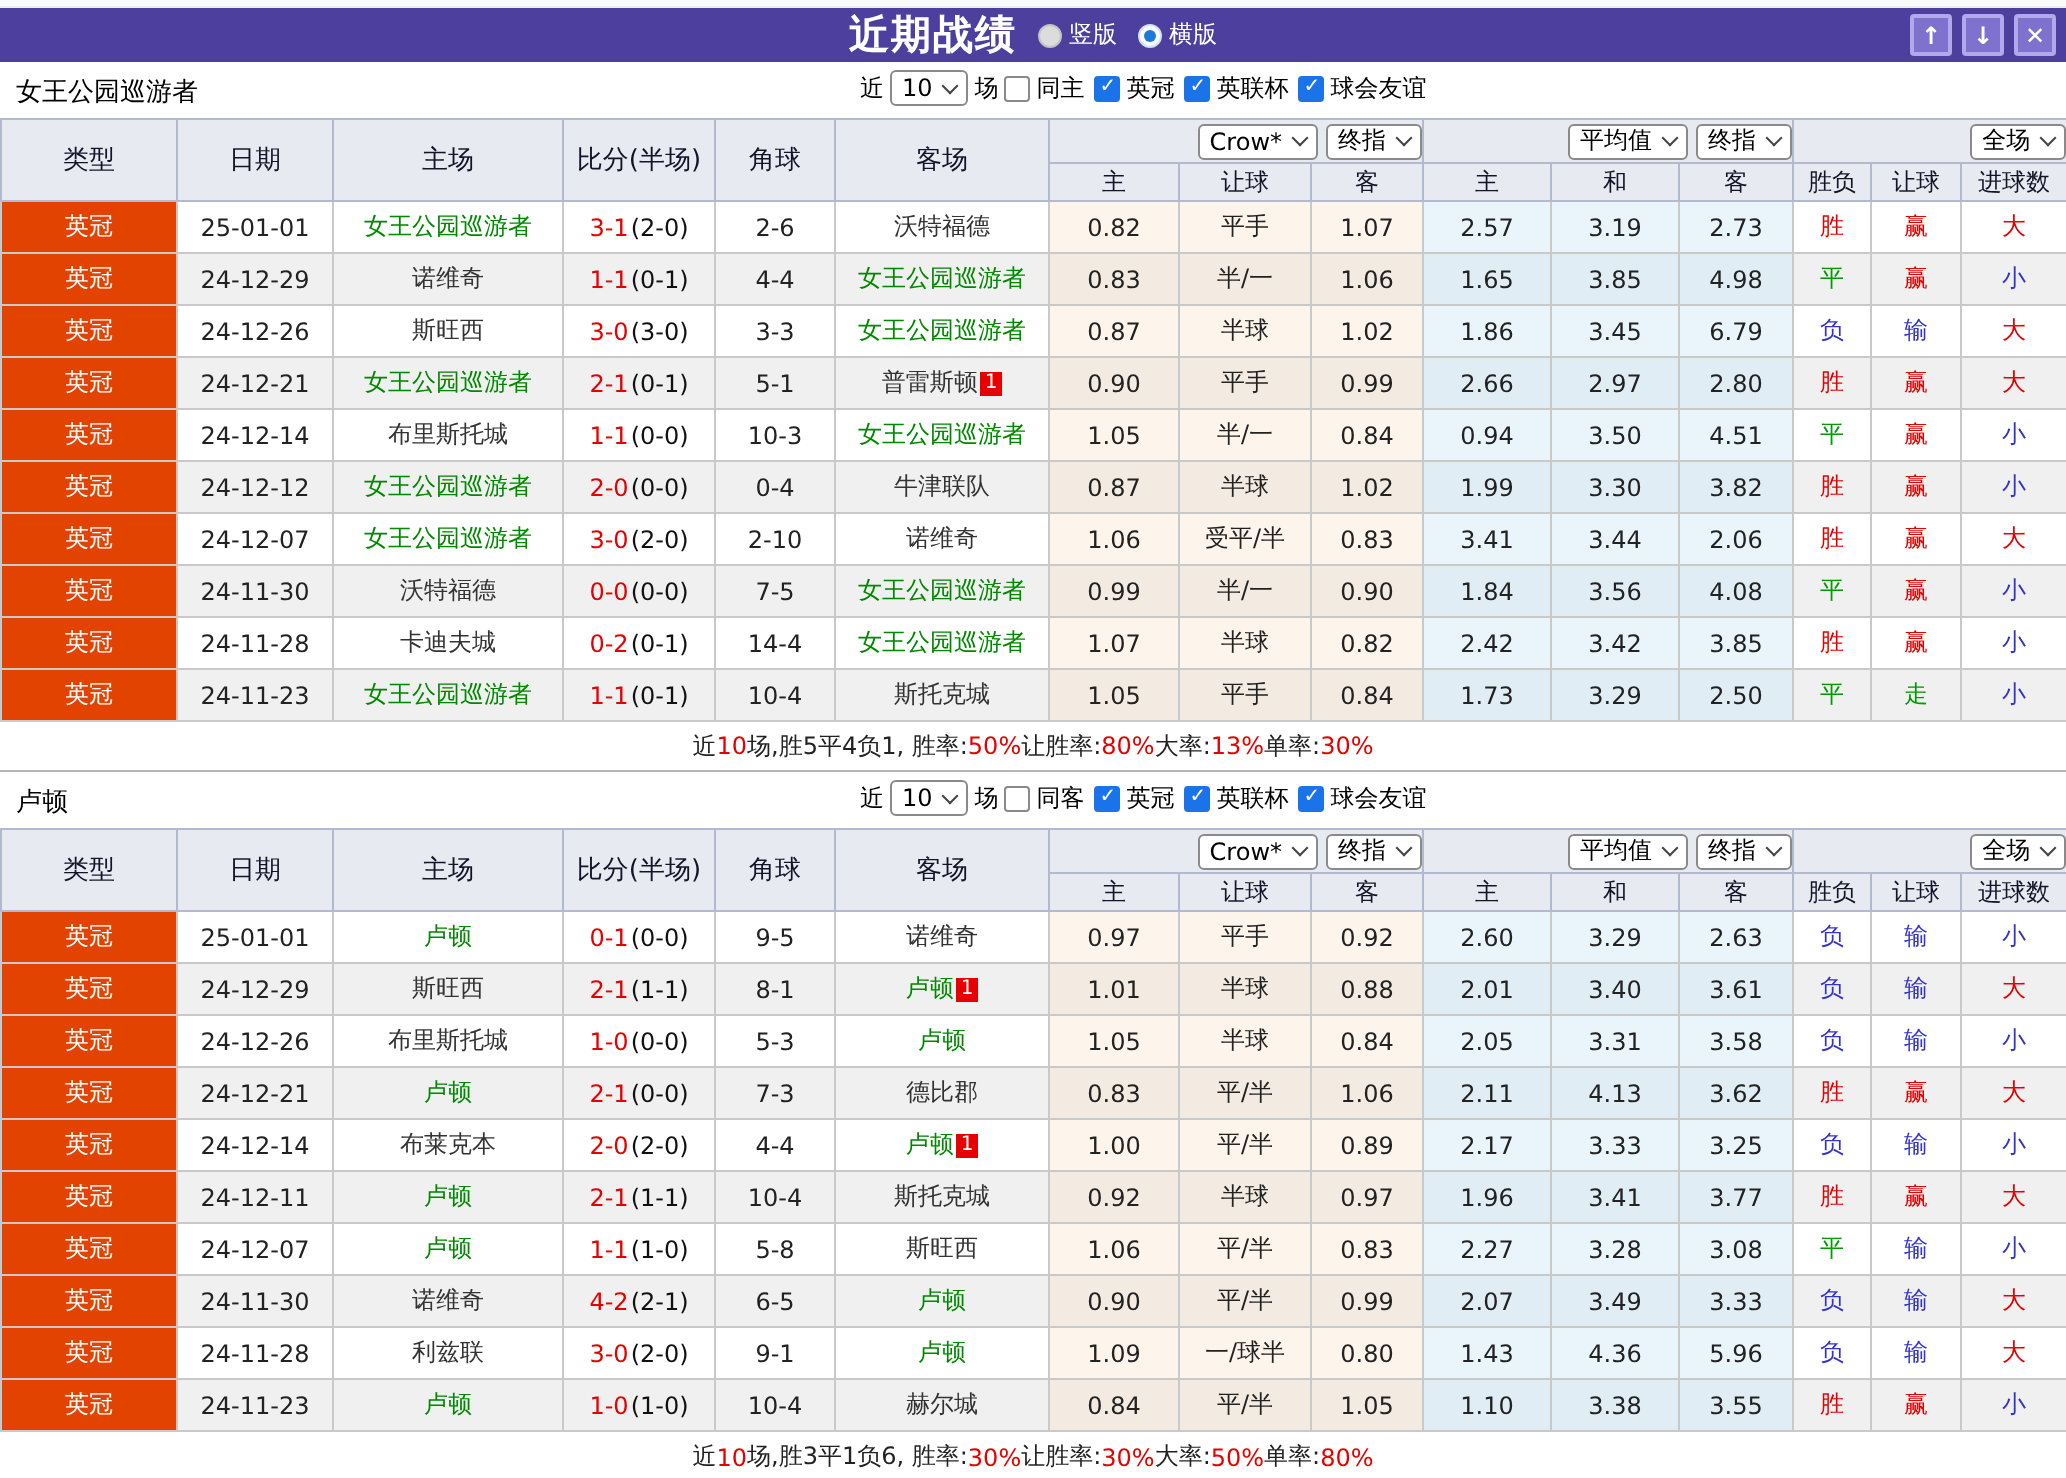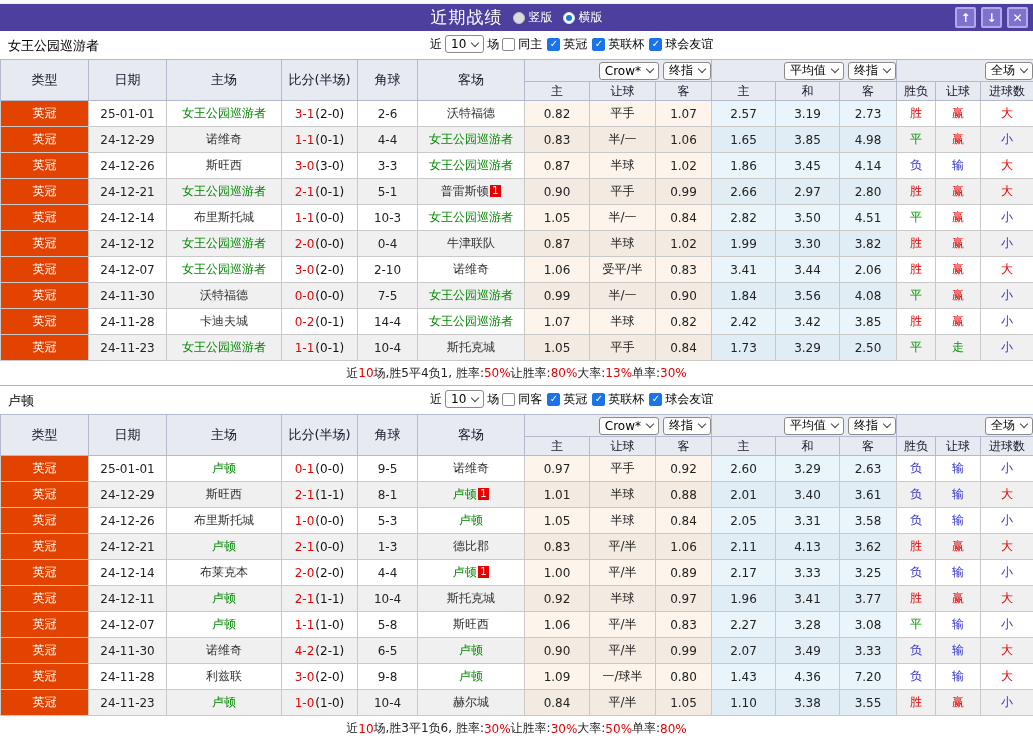"近期战绩" .main-title { font-size: 17px -> 20px; font-weight: normal -> bold }
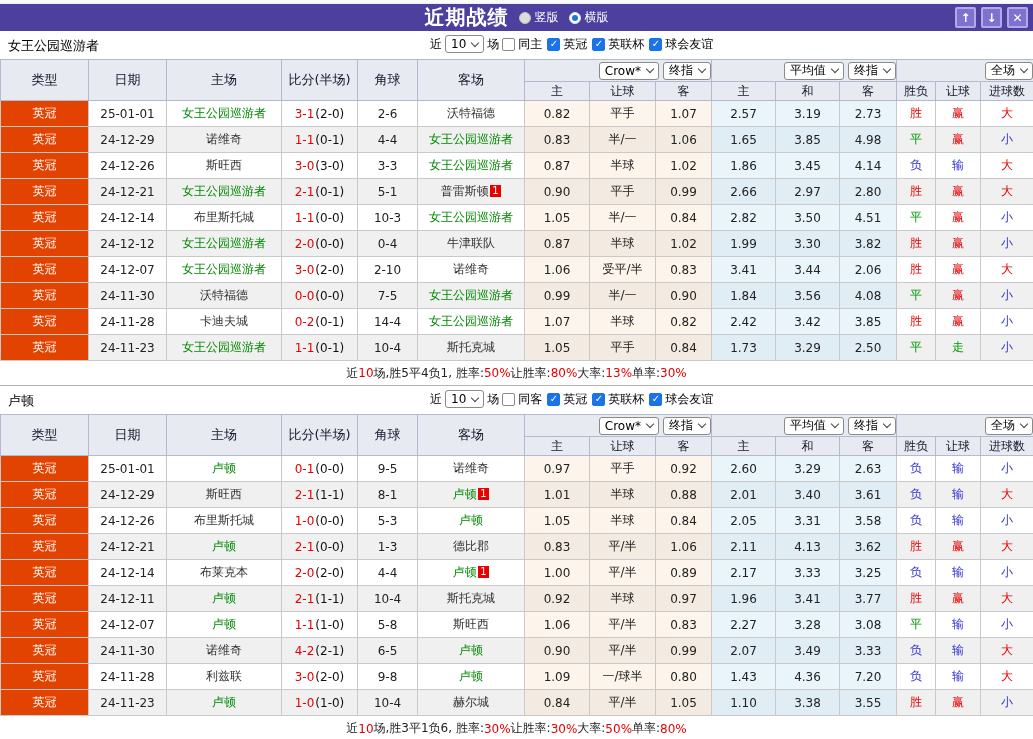"4.14" td.c-avg { text: 4.14 -> 6.79 }
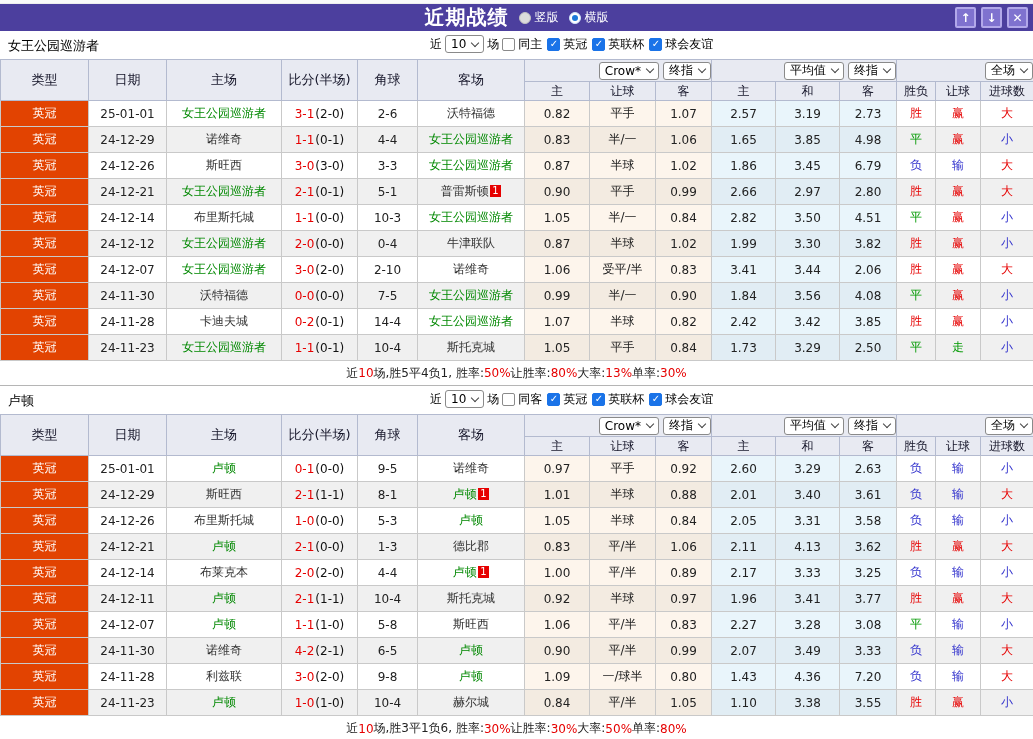"2.82" td.c-avg { text: 2.82 -> 0.94 }
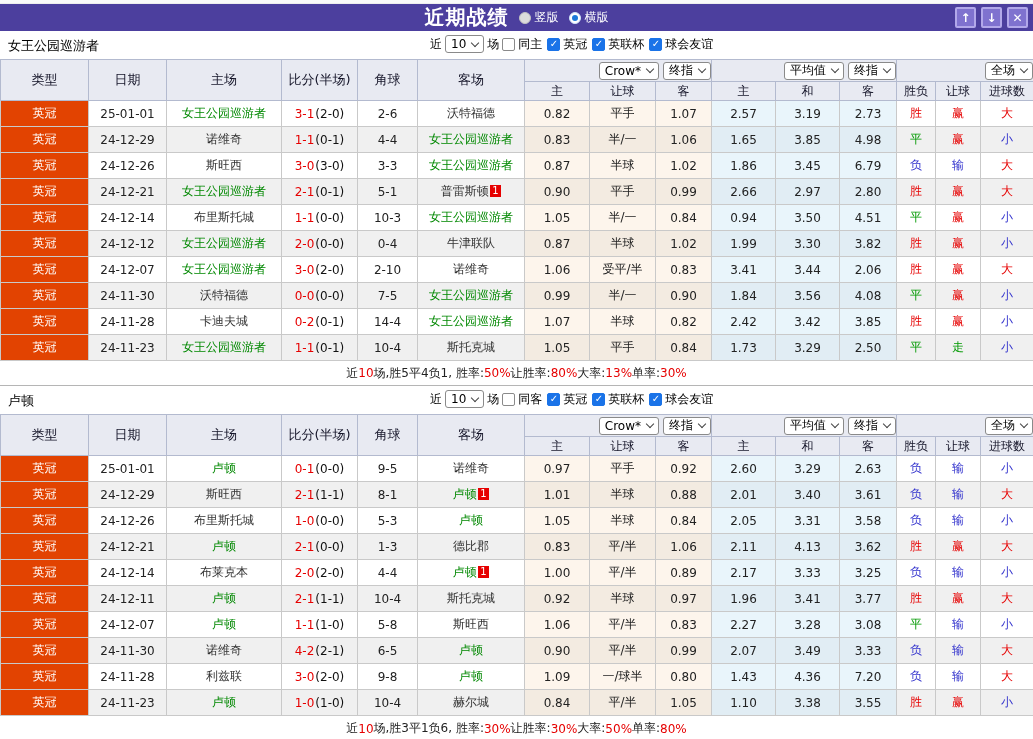"1-3" td.c-plain { text: 1-3 -> 7-3 }
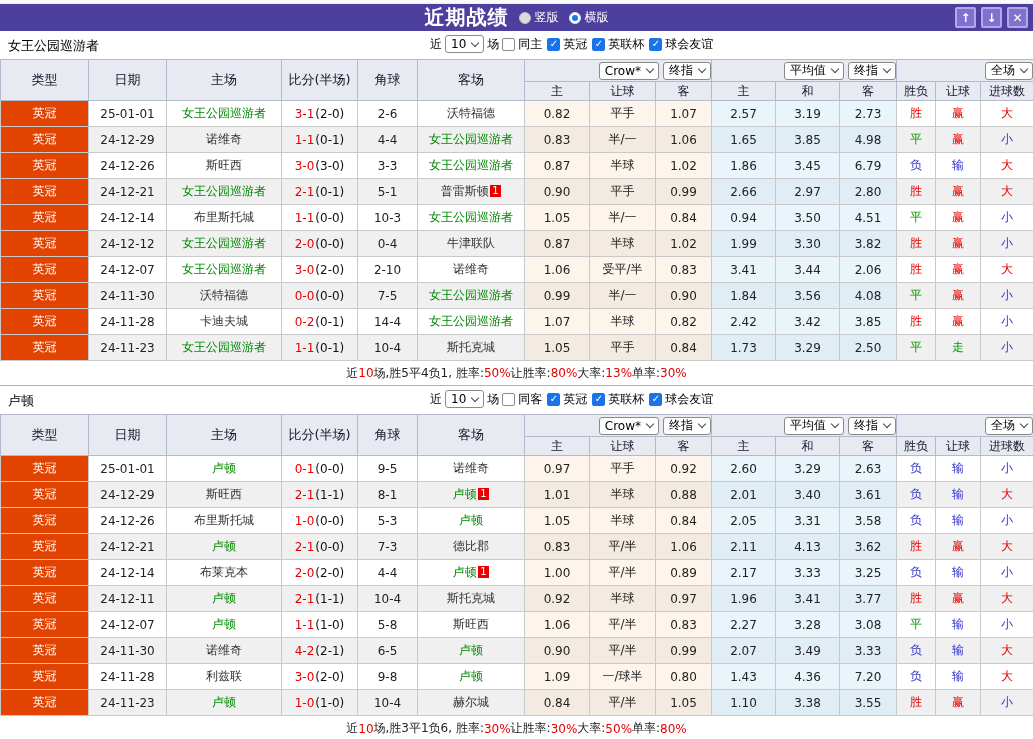"9-8" td.c-plain { text: 9-8 -> 9-1 }
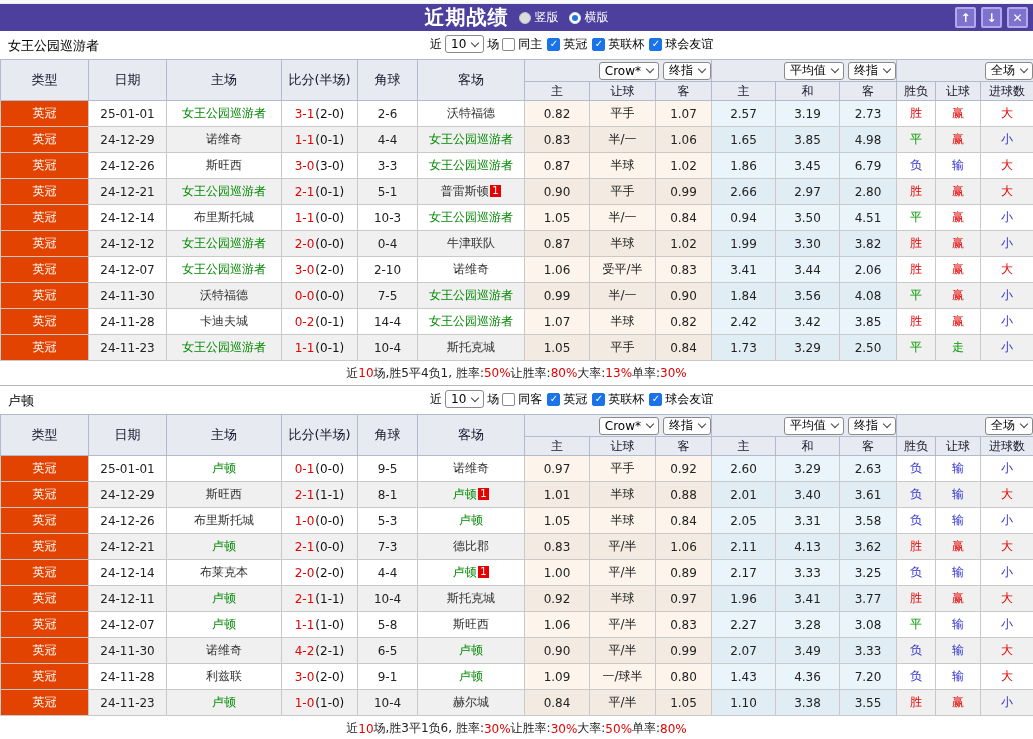"7.20" td.c-avg { text: 7.20 -> 5.96 }
